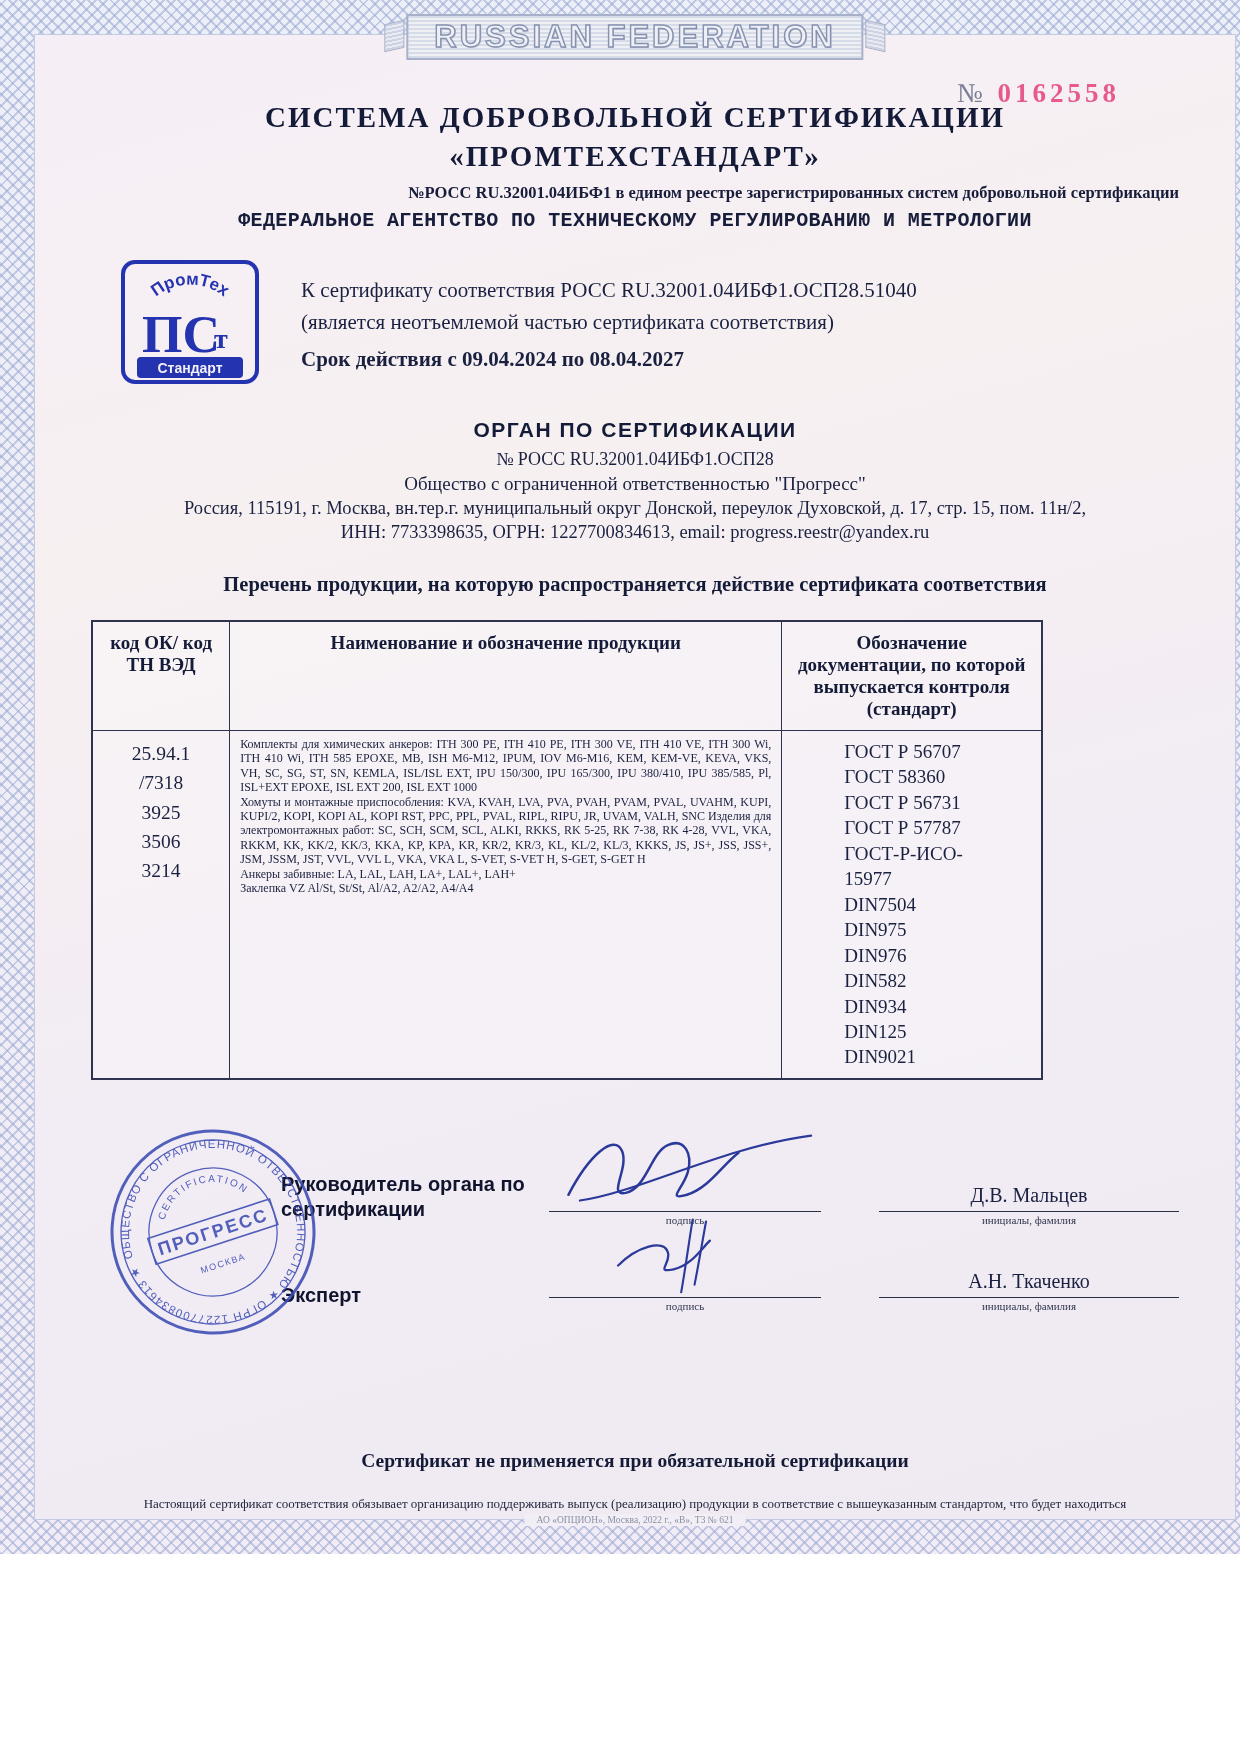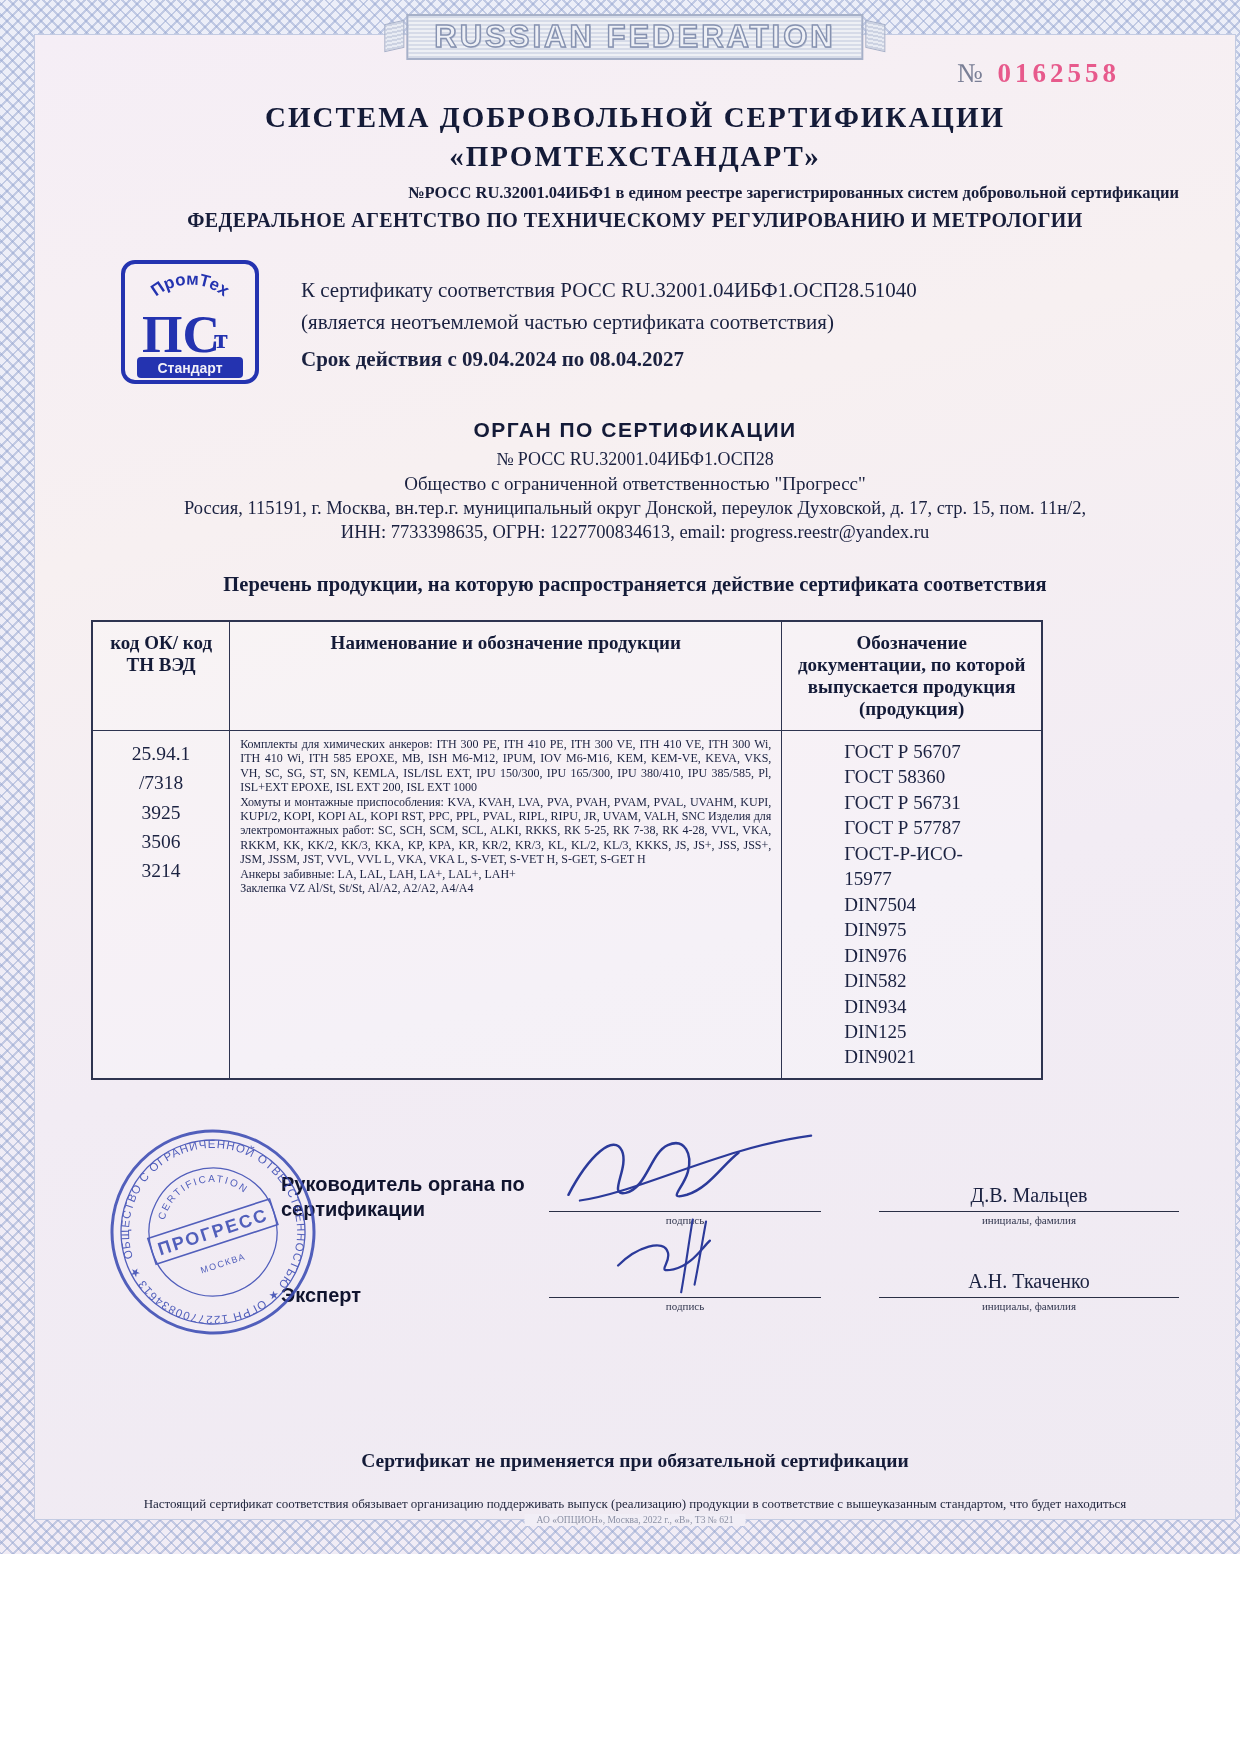"№ 0162558" .doc-number { top: 58px -> 78px }
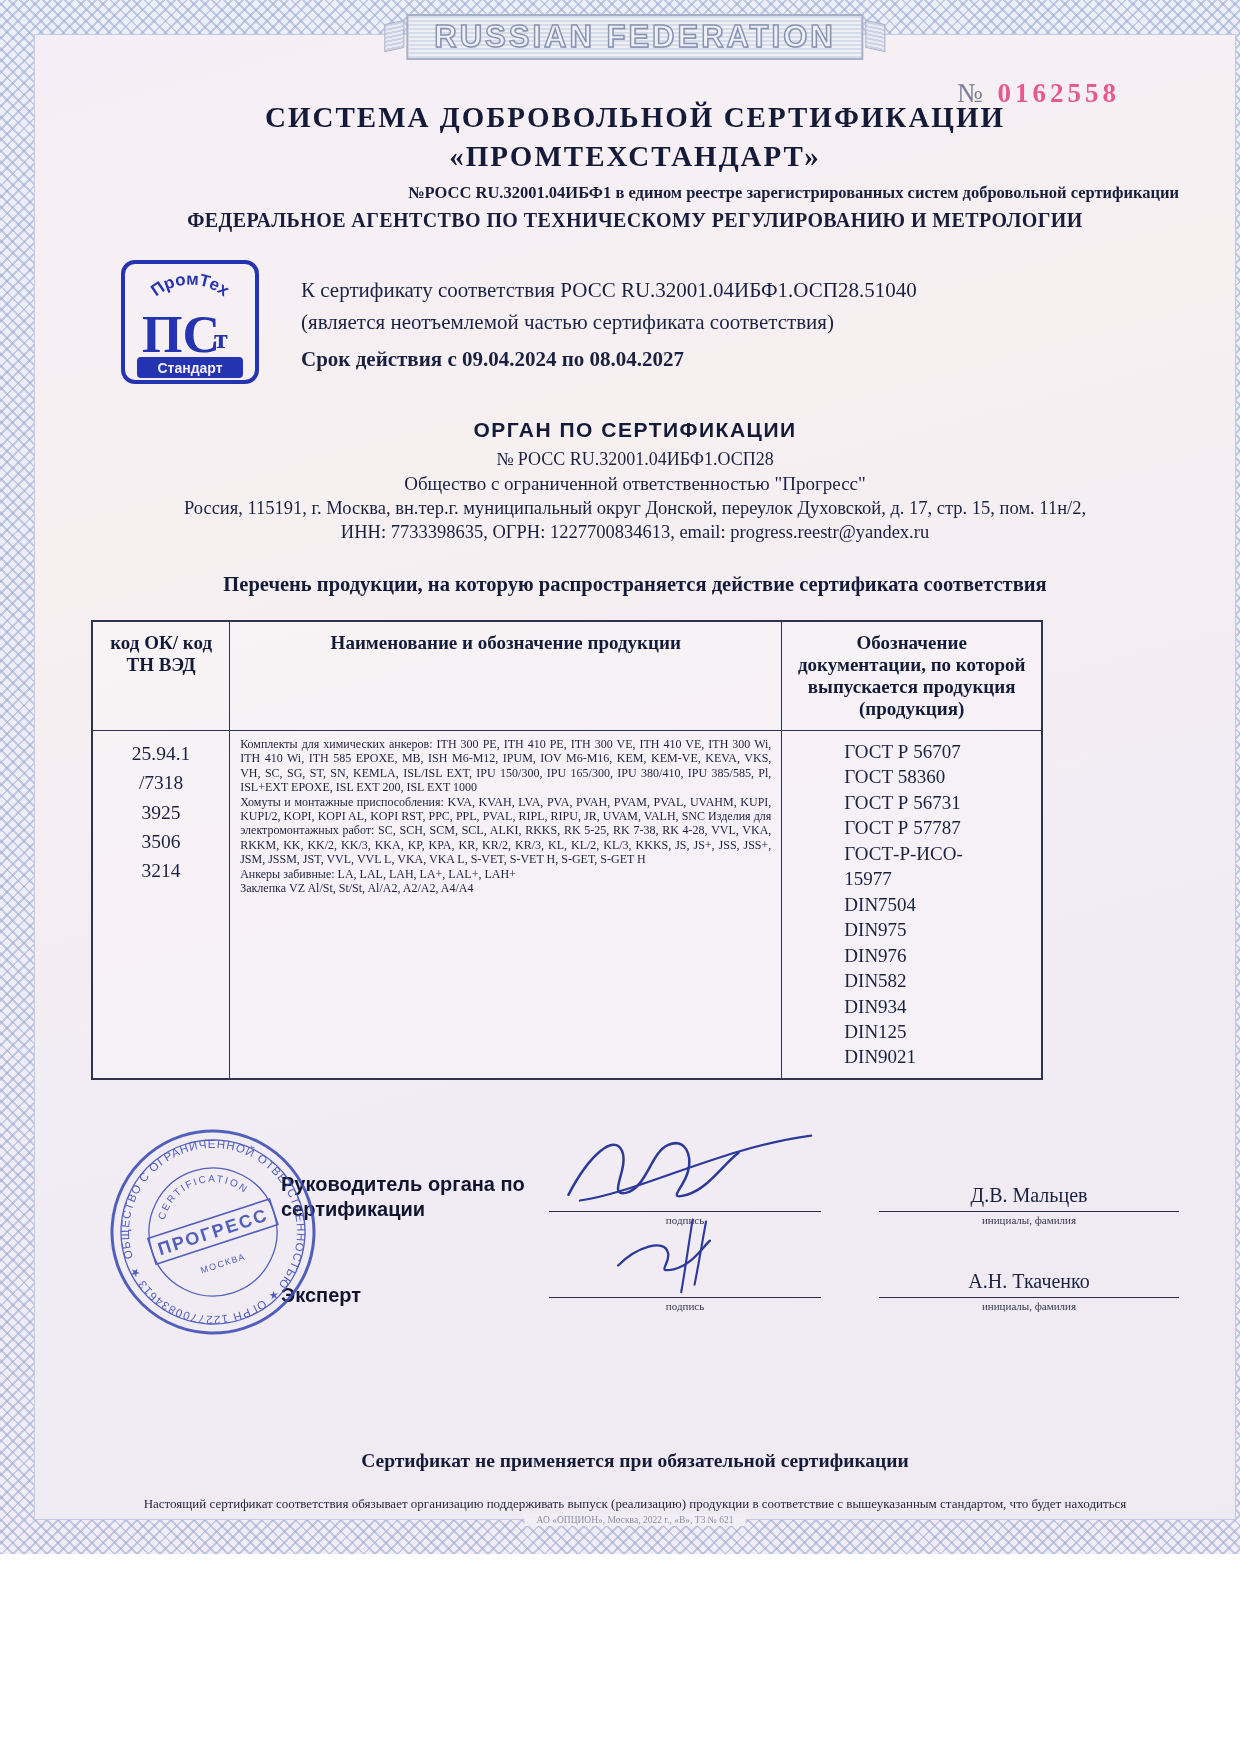"ФЕДЕРАЛЬНОЕ АГЕНТСТВО ПО ТЕХНИЧЕСКОМУ" .agency { font-family: none -> Liberation Mono, monospace }
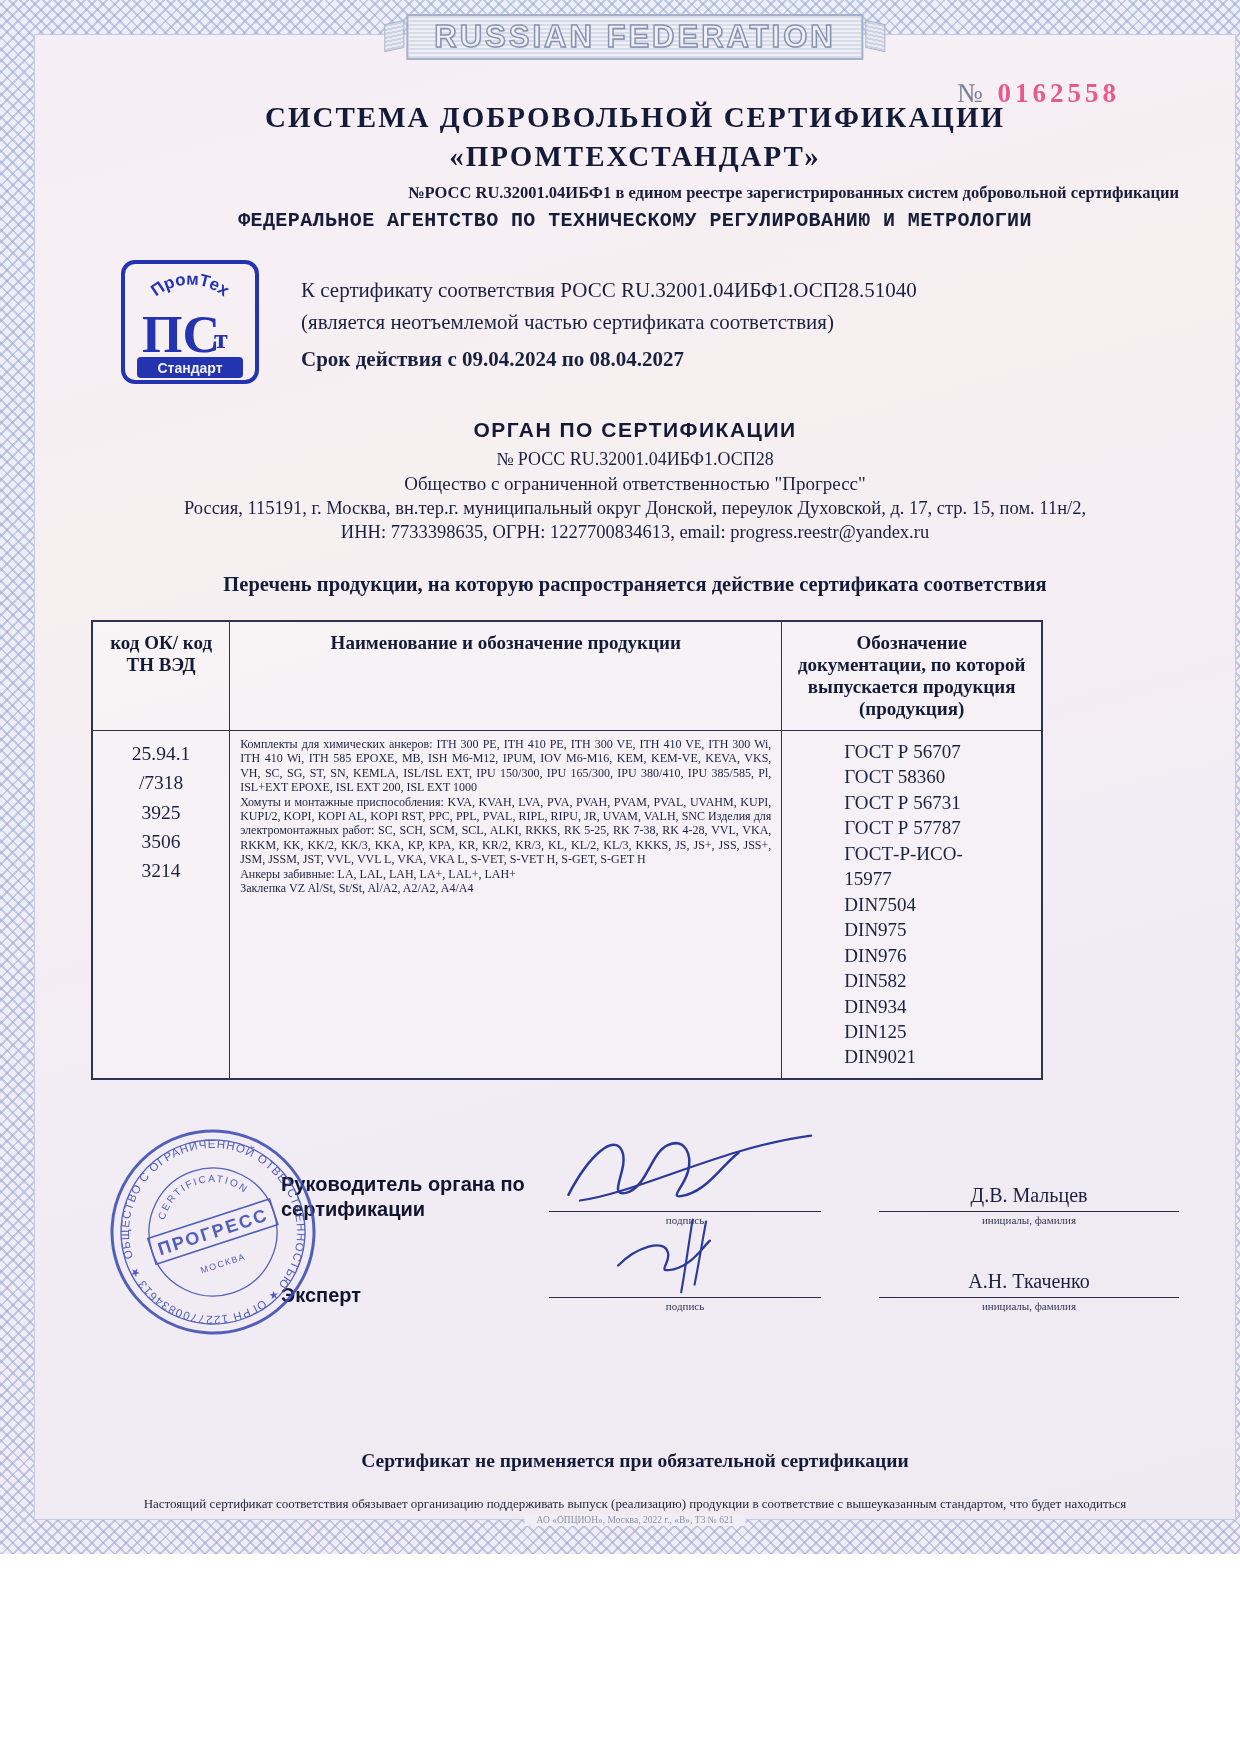"Обозначение документации, по которой" th.col-standards { text: продукция (продукция -> контроля (стандарт }
